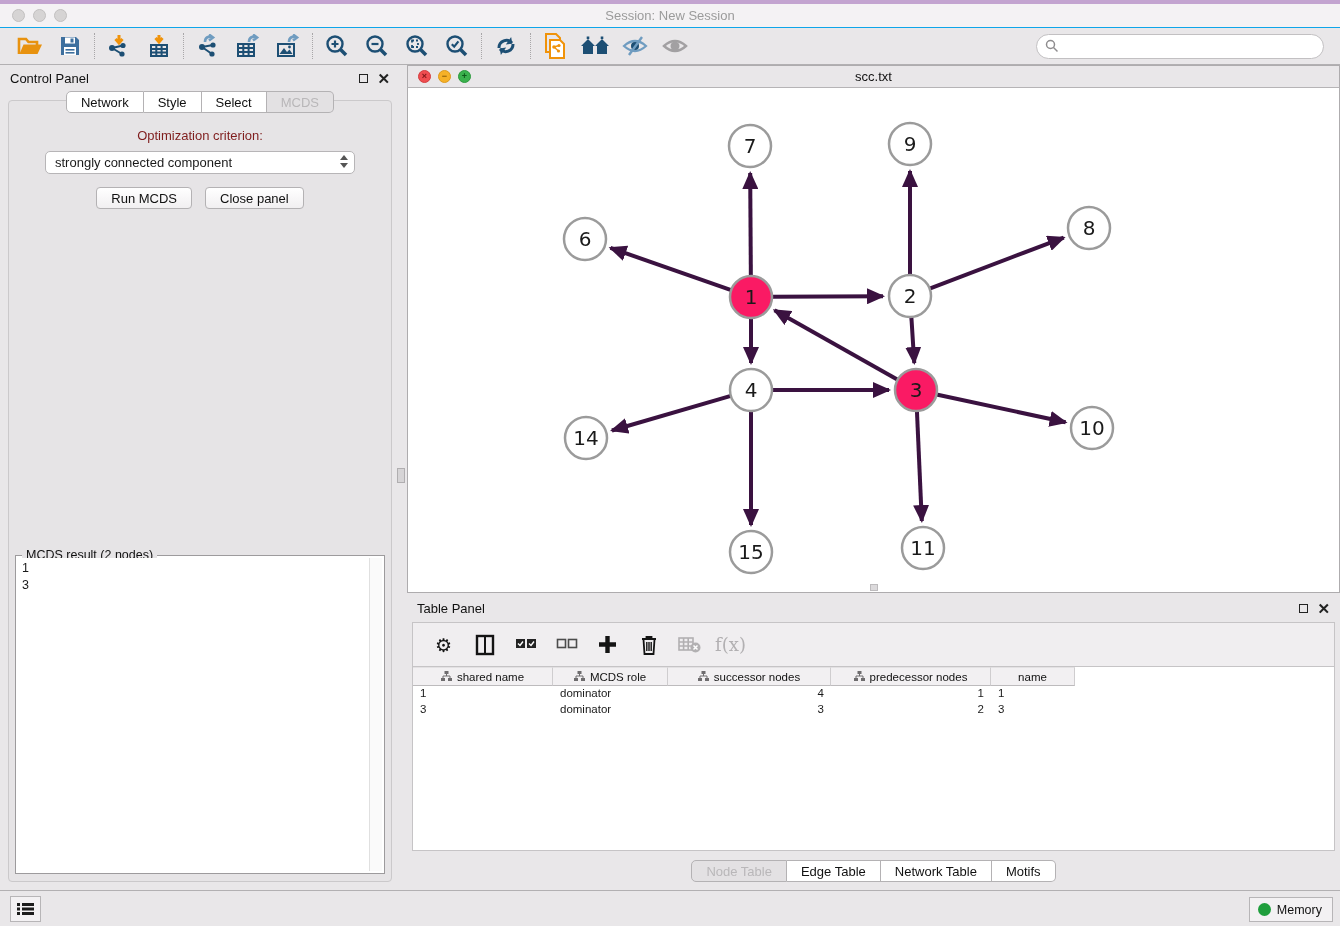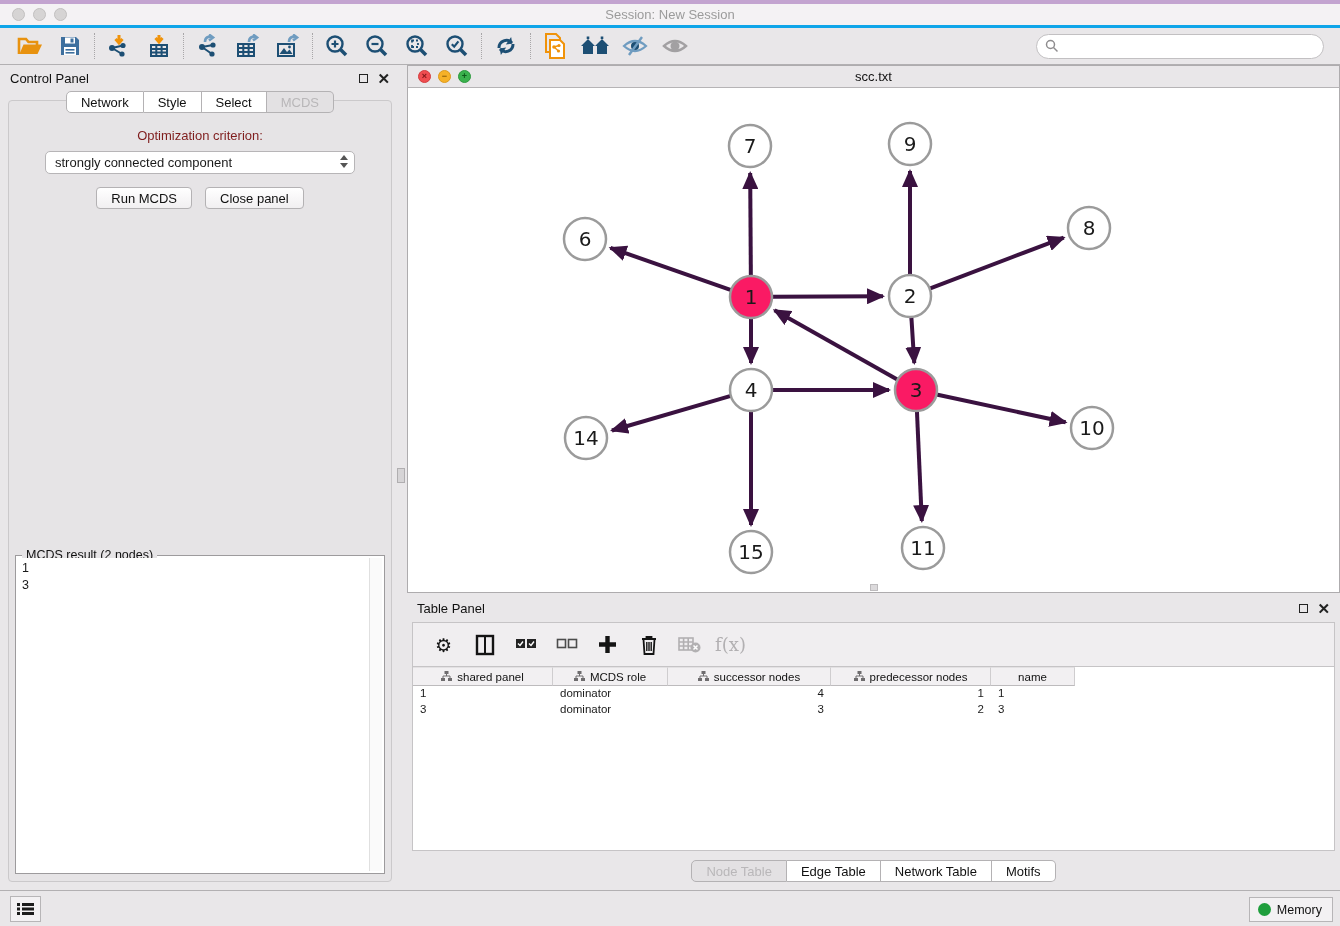"Session: New Session" .titlebar { border-bottom: 3px solid #0ea5e9 -> 1px solid #0ea5e9 }
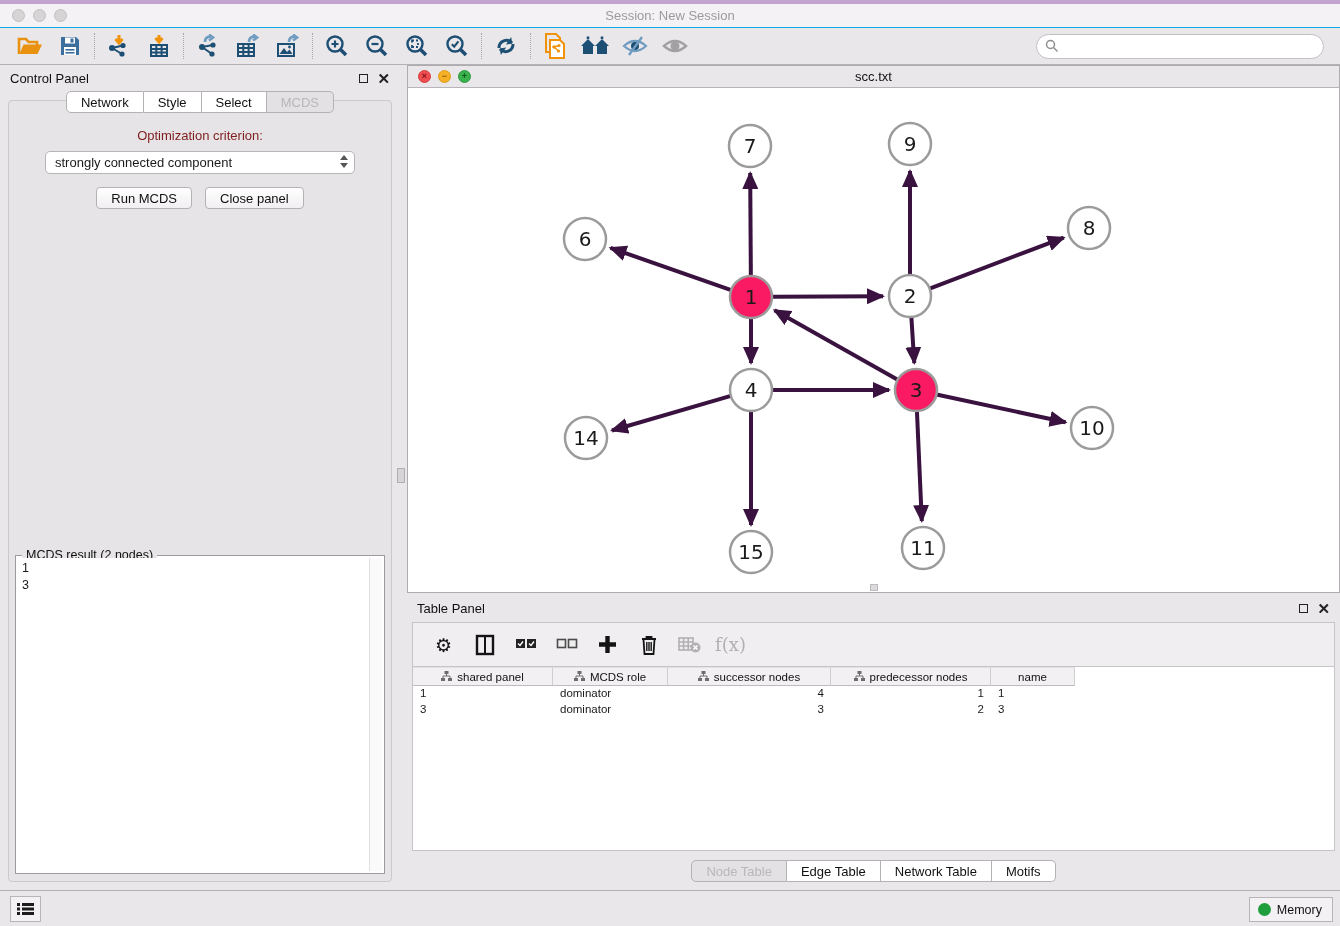"shared panel" span { text: panel -> name }
